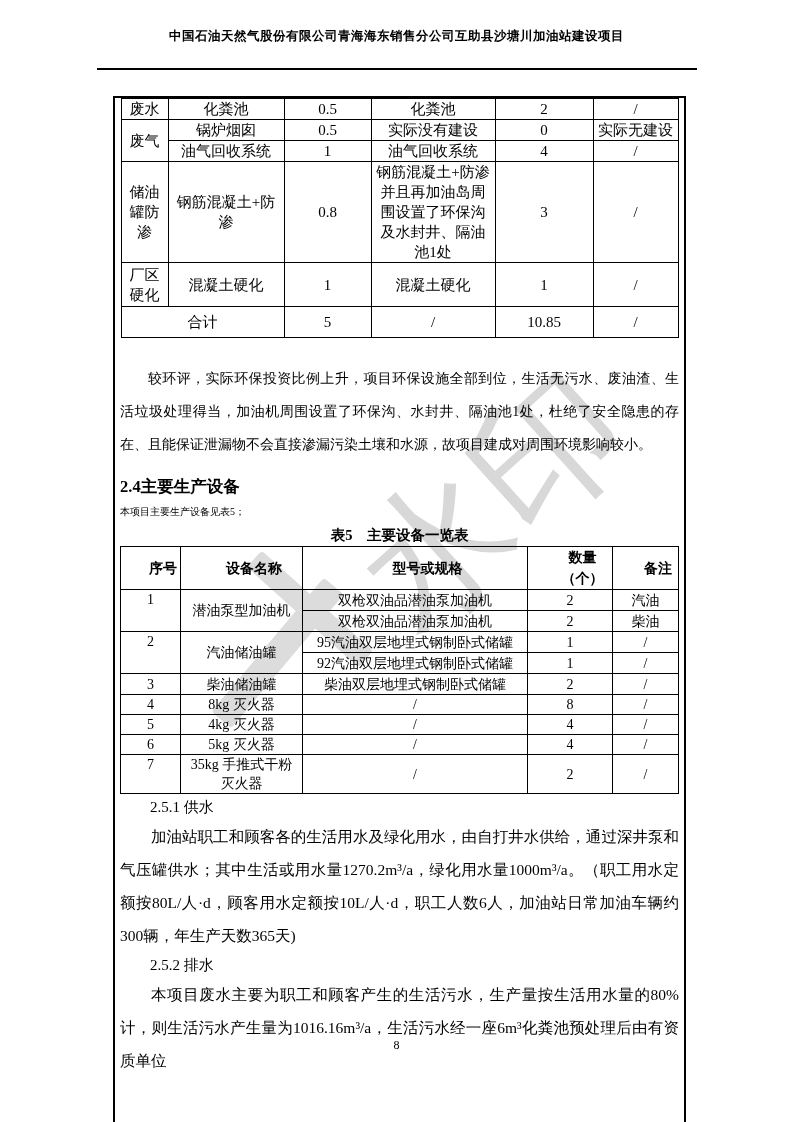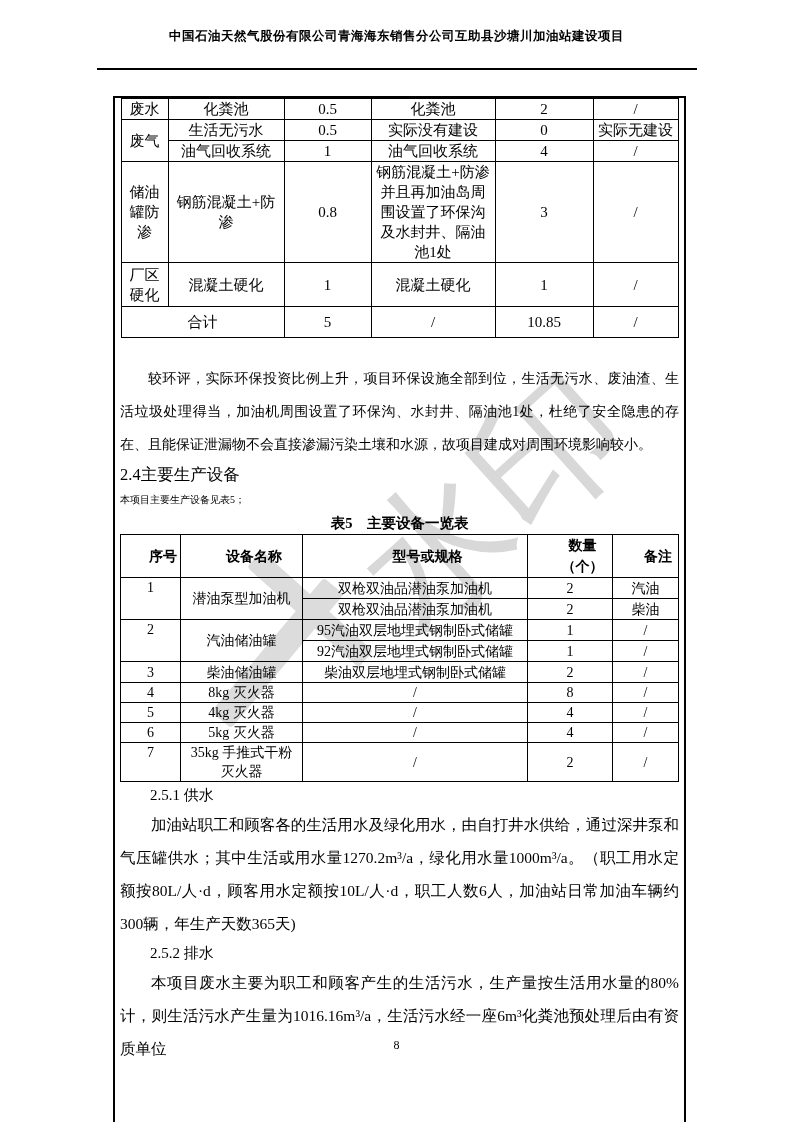"生活无污水" td { text: 生活无污水 -> 锅炉烟囱 }
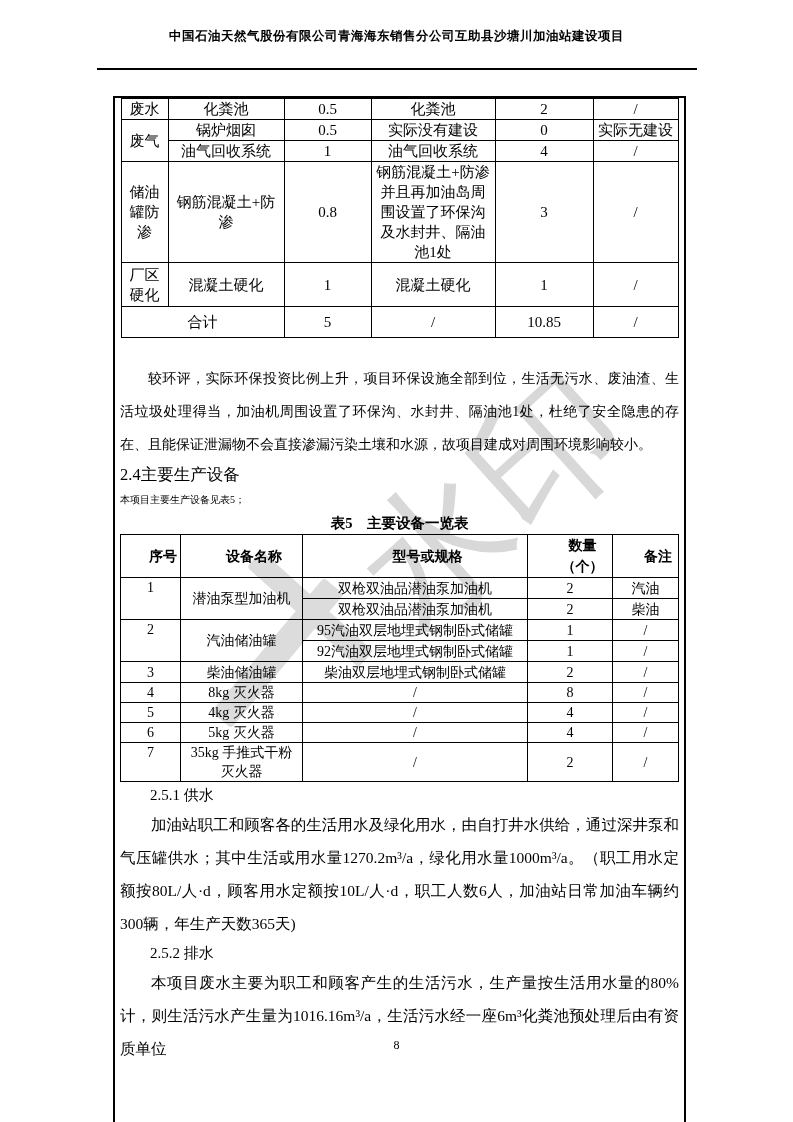"2.4主要生产设备" .sec-heading { font-weight: normal -> bold; margin-top: 2px -> 14px }
